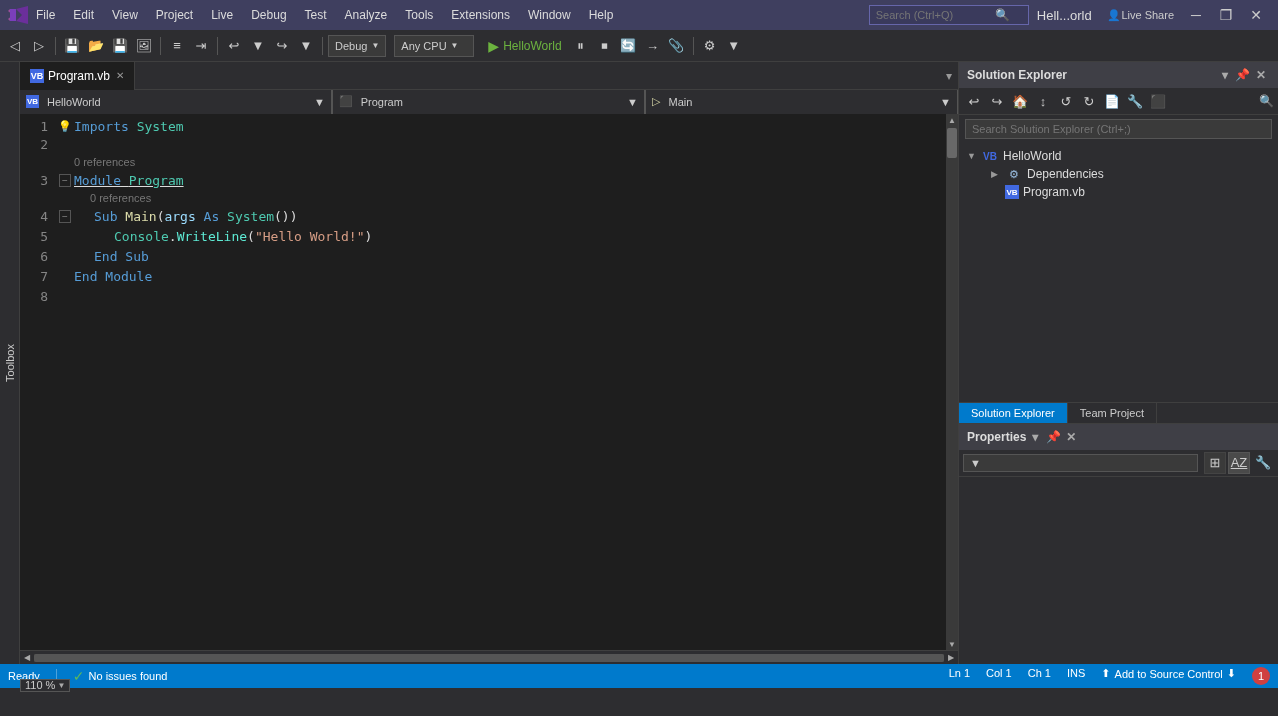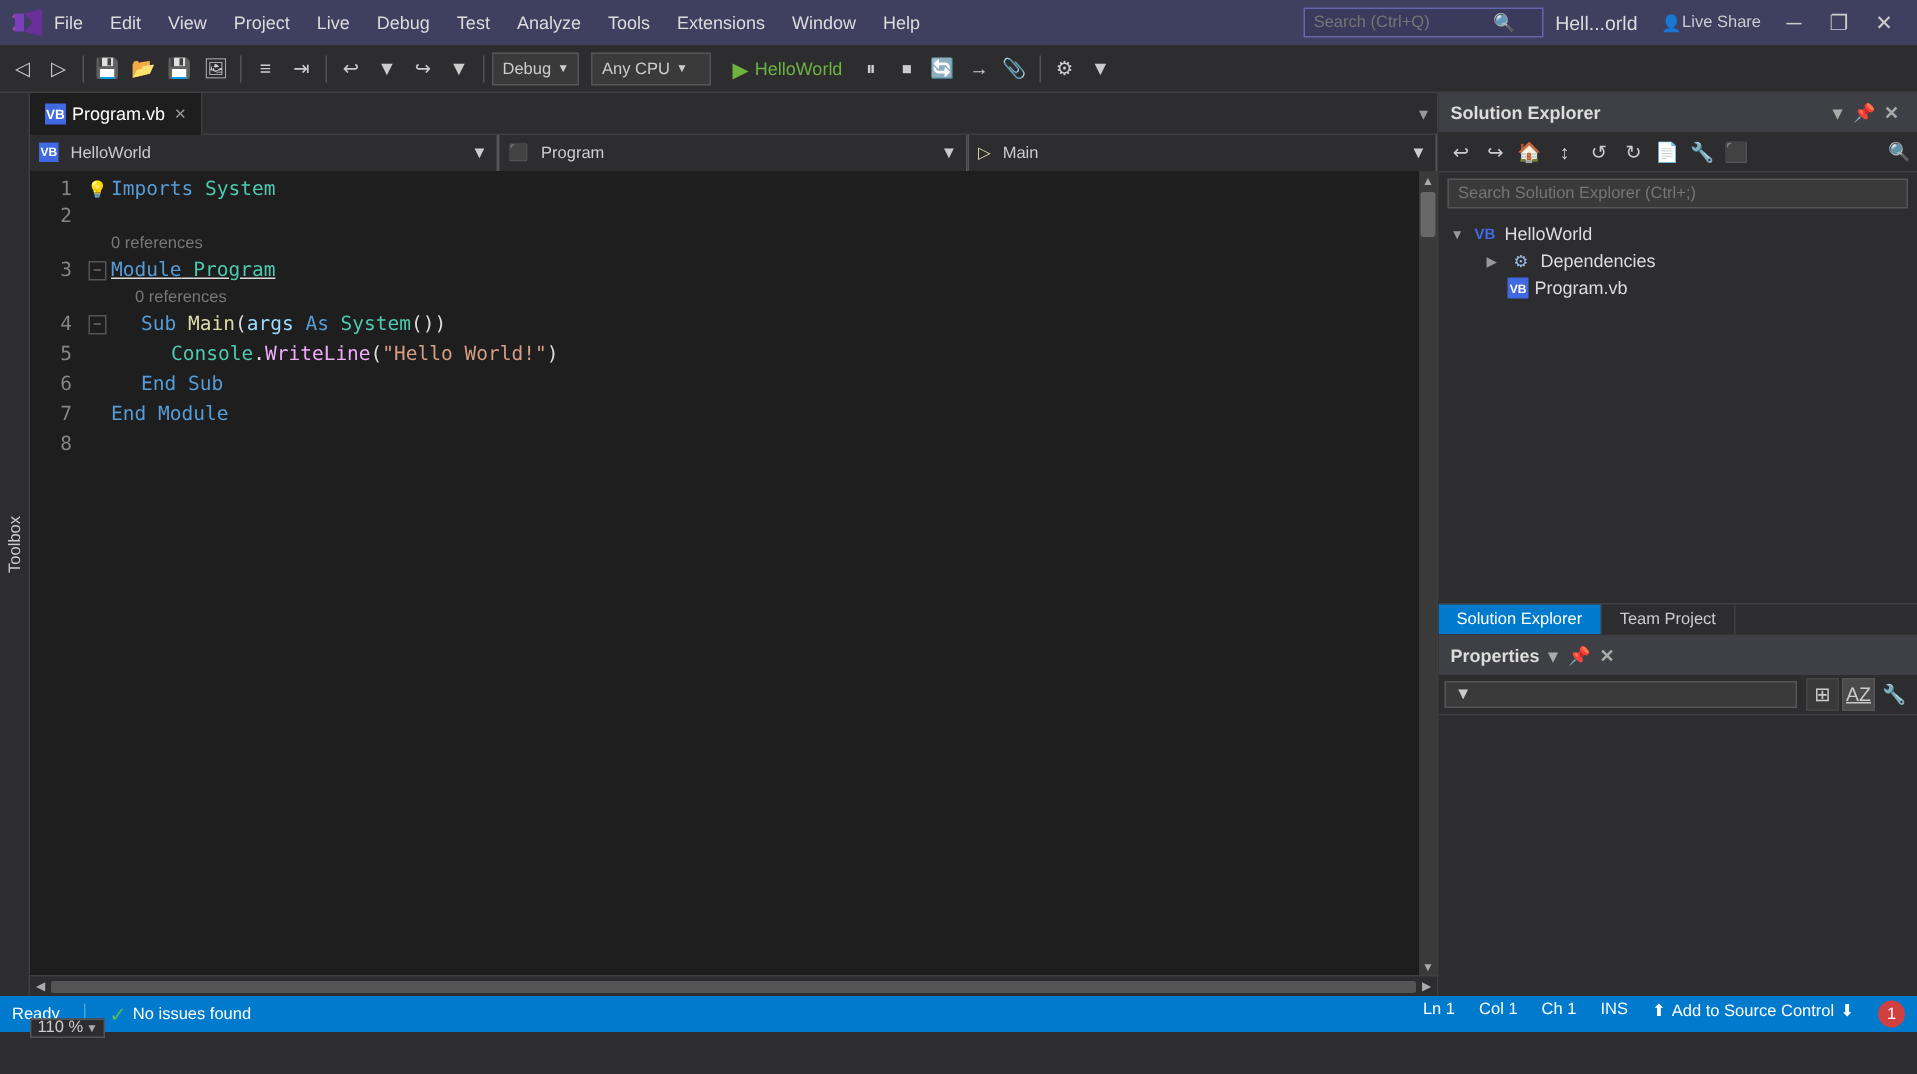"WriteLine" span { color: #f0abfc -> #5eead4 }
